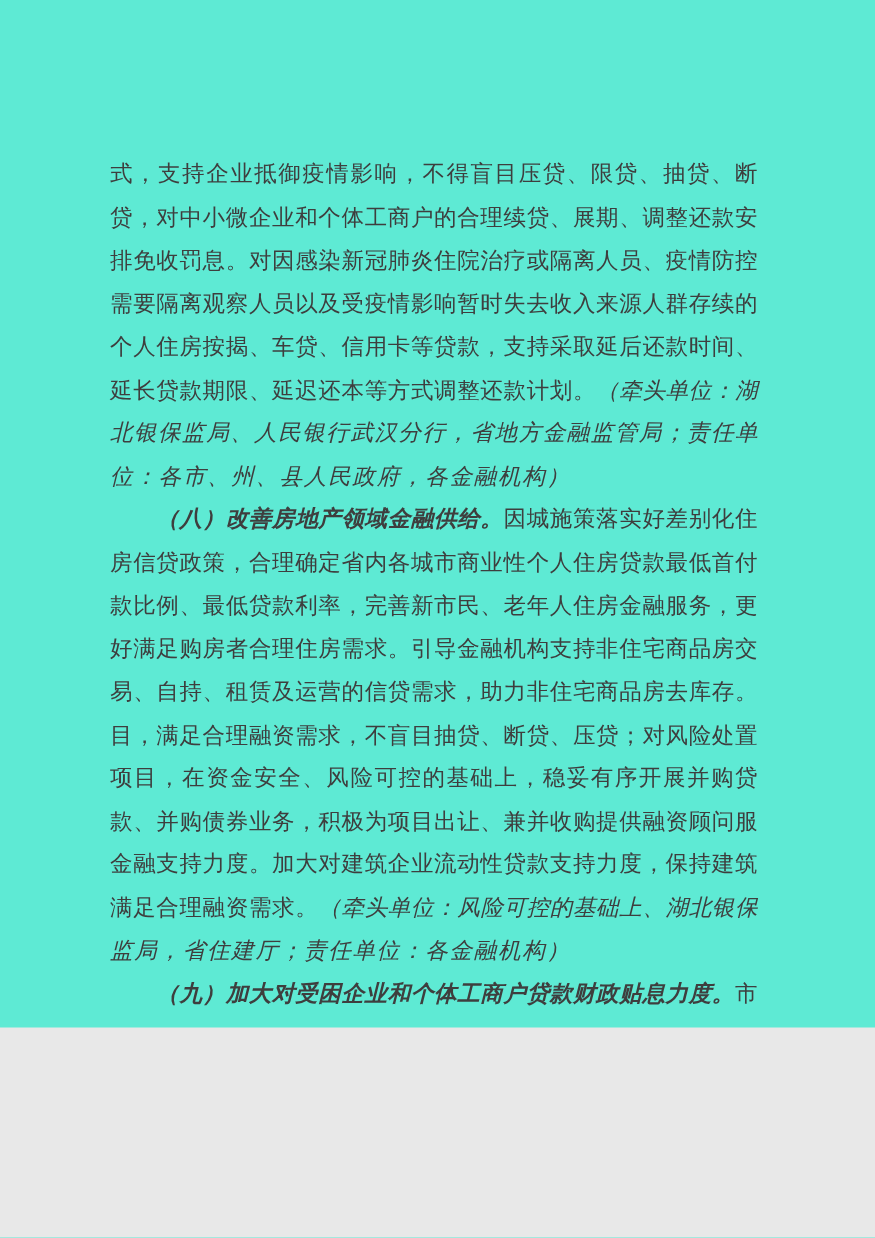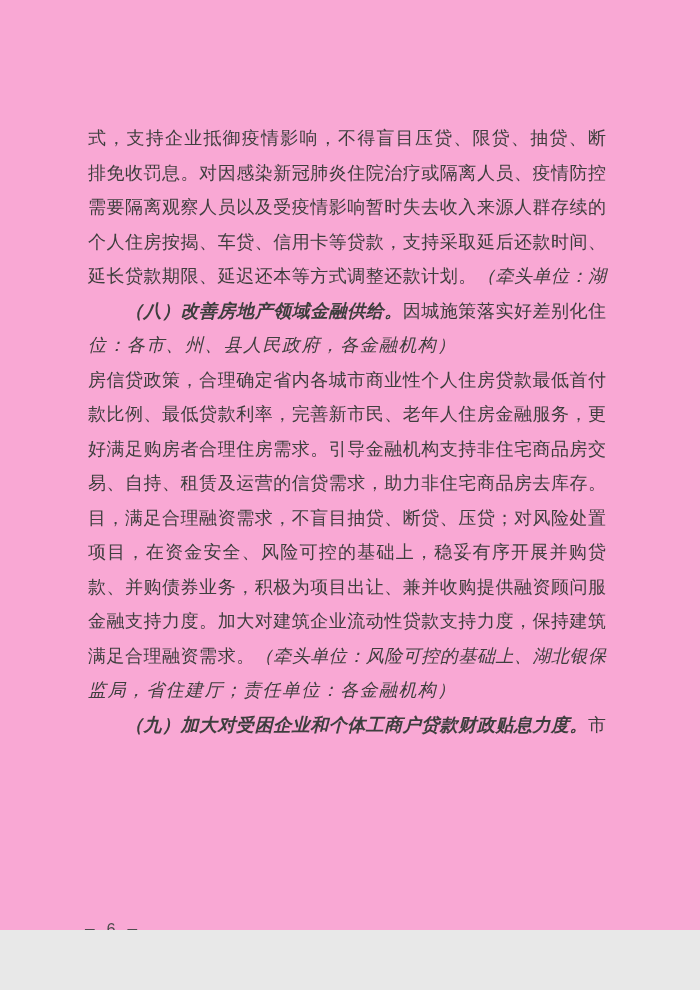"式，支持企业抵御疫情影响，不得盲目压贷、限贷、抽贷、断" .page { background: #f9a8d4 -> #5eead4; font-family: Liberation Mono, monospace -> Liberation Serif, serif; height: 930px -> 822px }
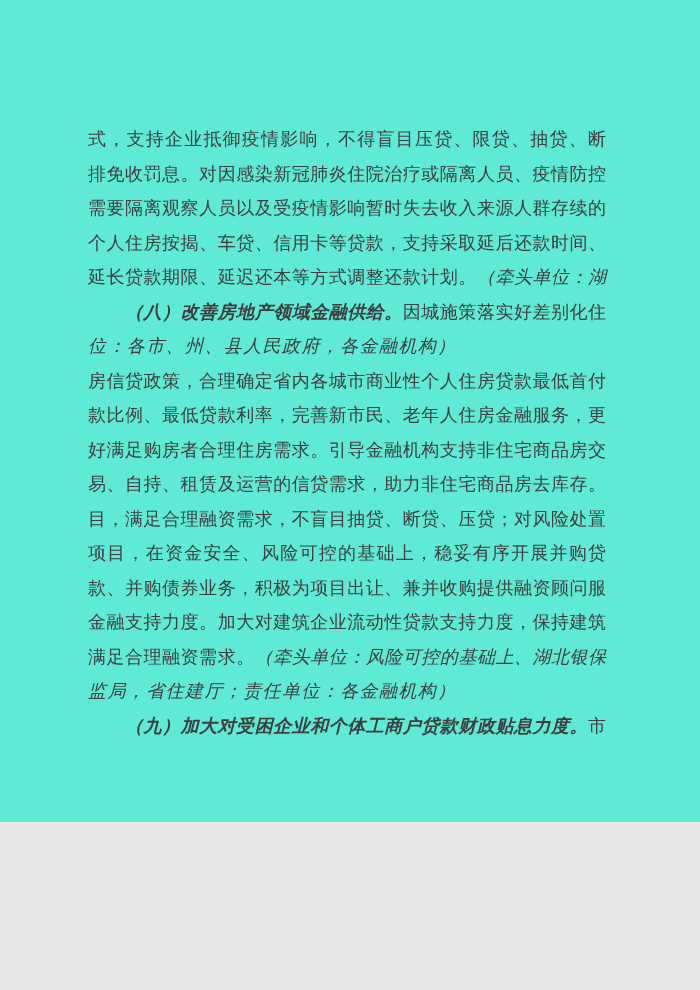"贷，对中小微企业和个体工商户的合理续贷、展期、调整还款安" div.line { html: none -> <div><span>贷，对中小微企业和个体工商户的合理续贷、展期、调整还款安</span></div> }
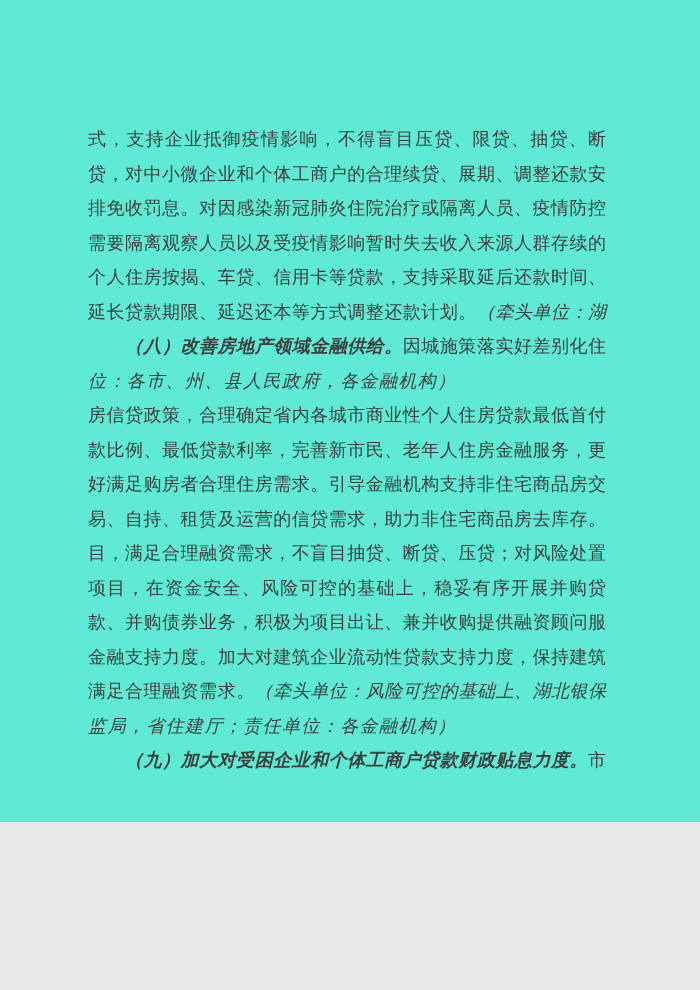"北银保监局、人民银行武汉分行，省地方金融监管局；责任单" div.line { html: none -> <div><span>北银保监局、人民银行武汉分行，省地方金融监管局；责任单</span></div> }
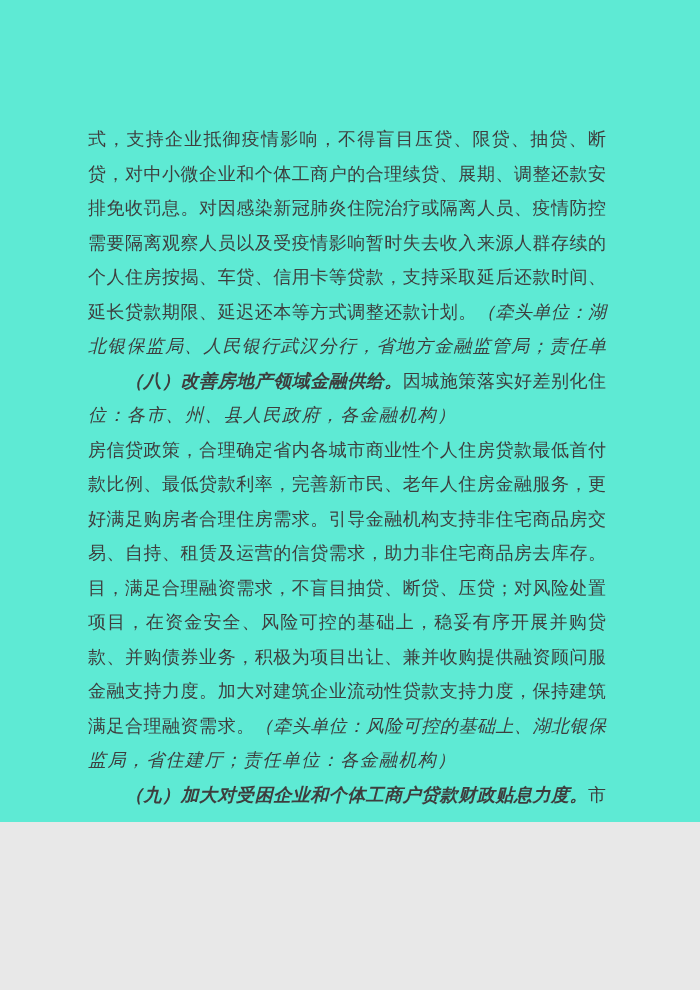"（八）改善房地产领域金融供给。因城施策落实好差别化住" div.line { order: before "位：各市、州、县人民政府，各金融机构）" -> after "位：各市、州、县人民政府，各金融机构）" }
